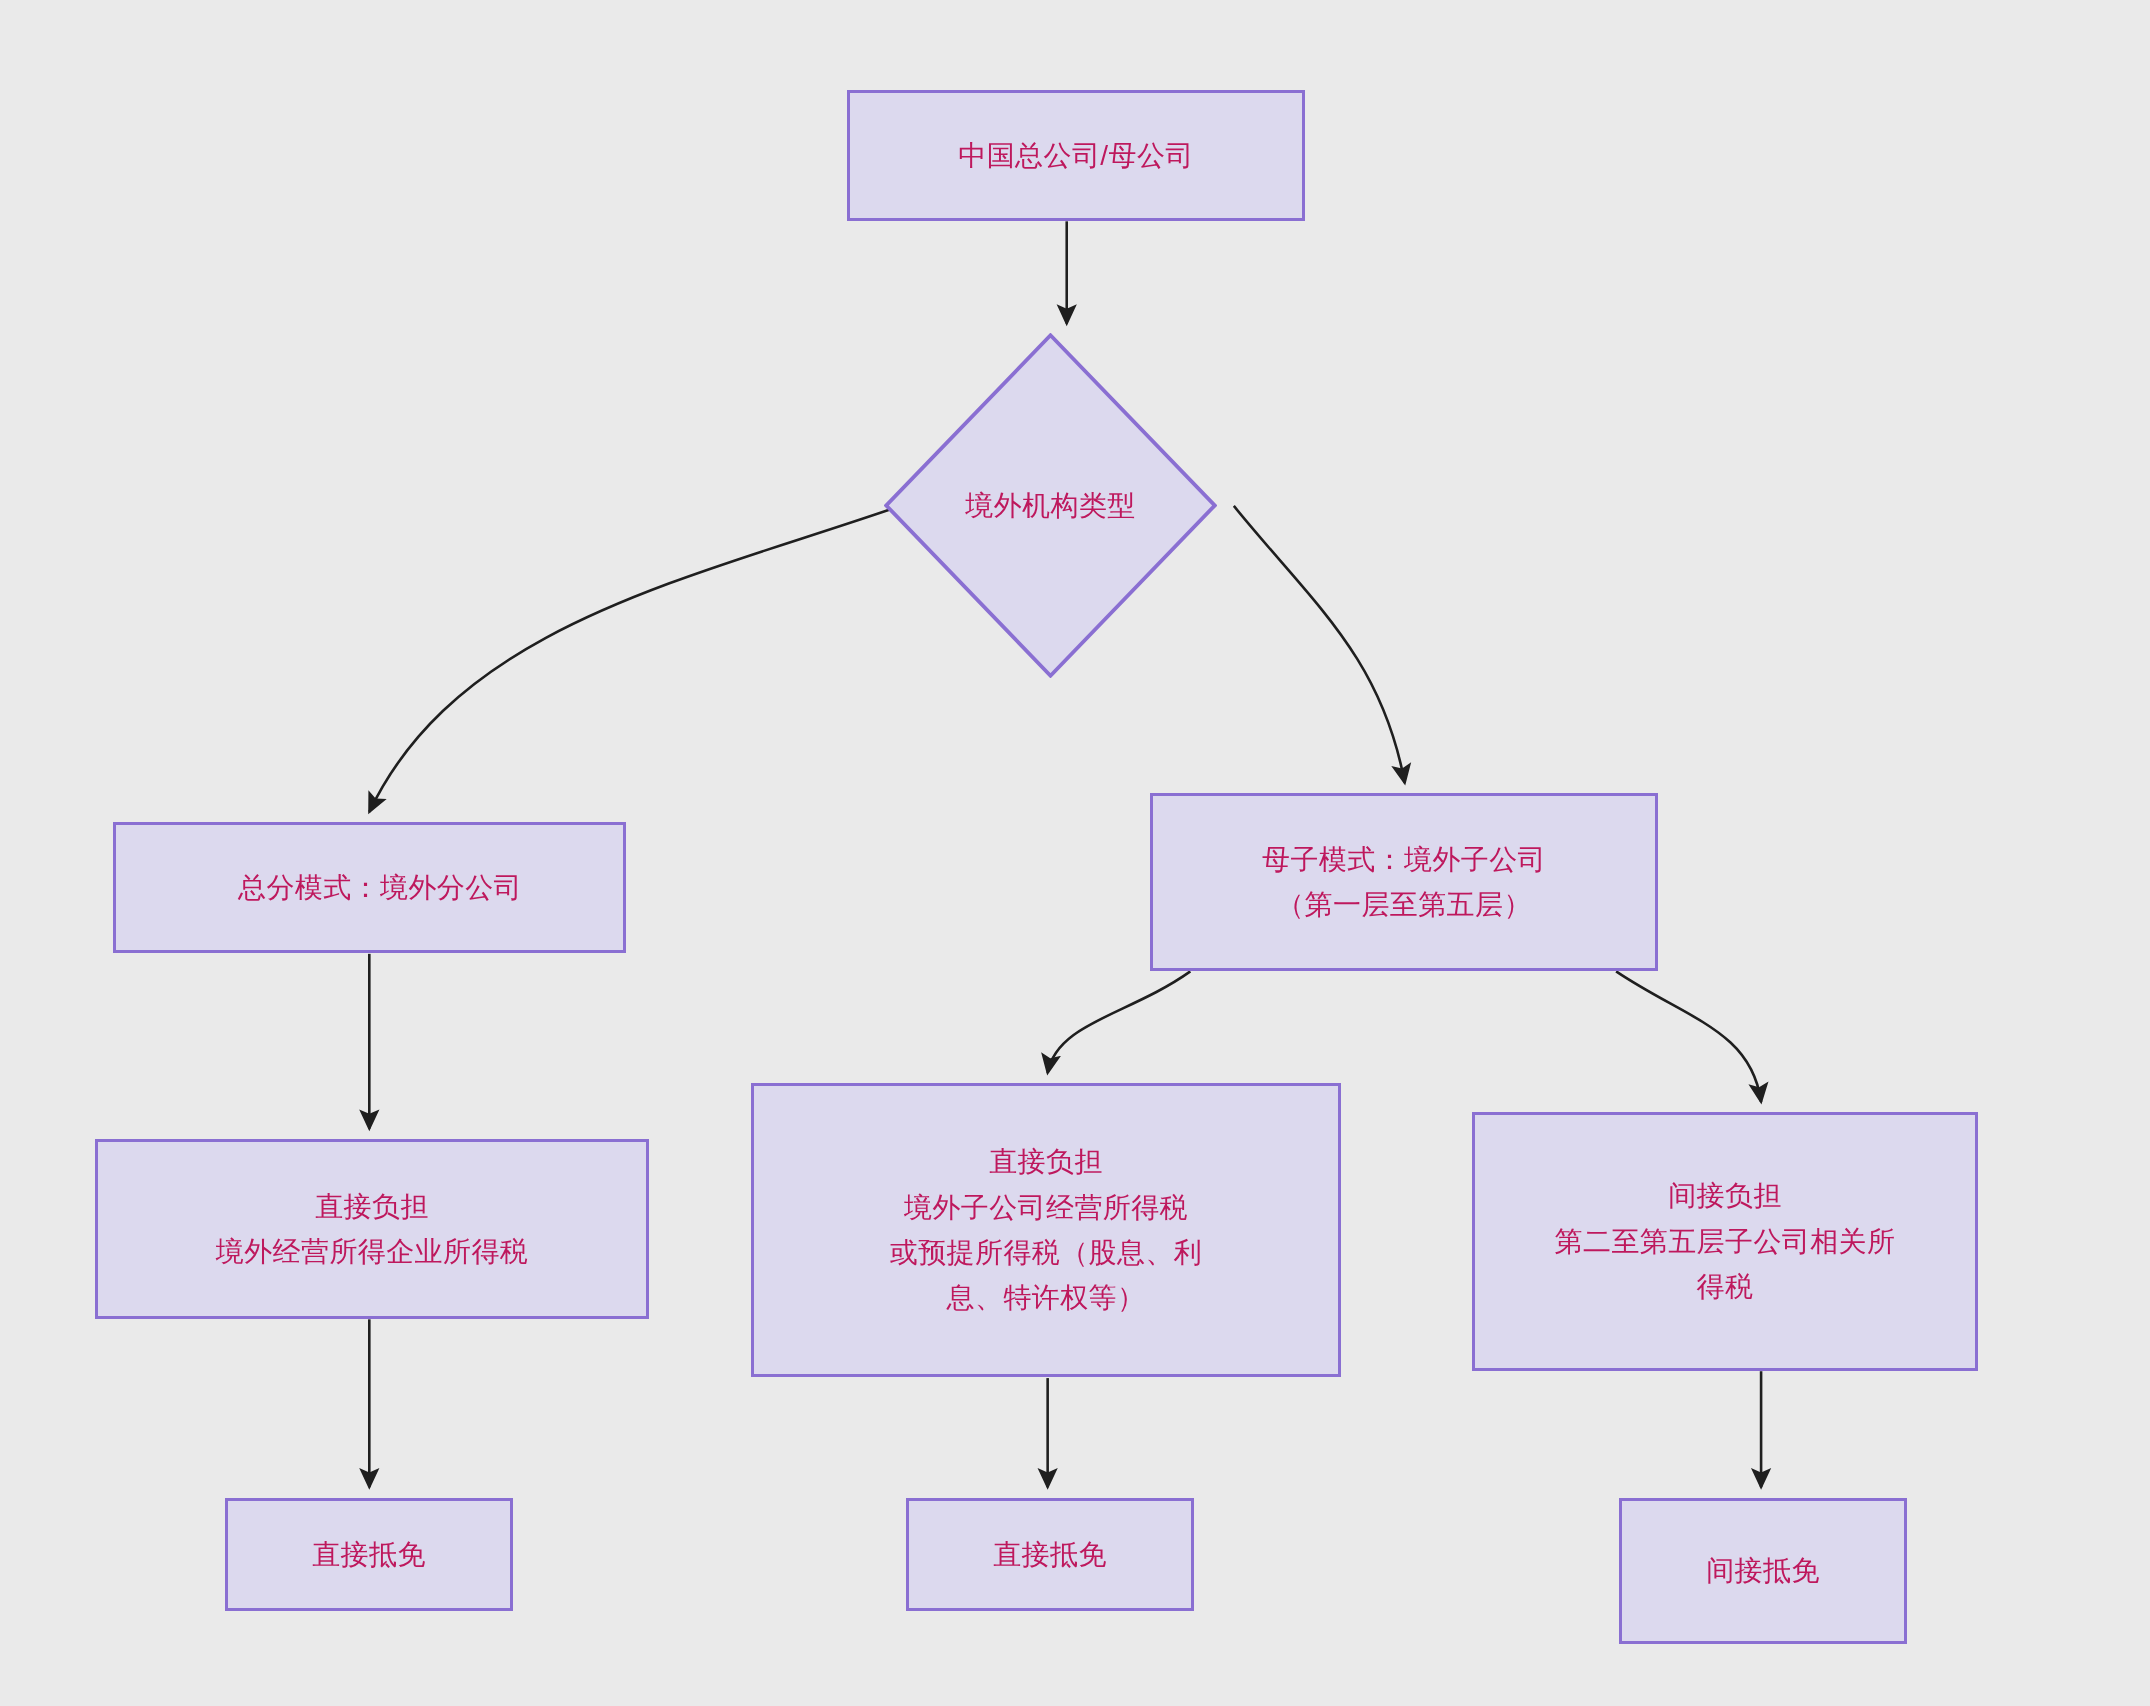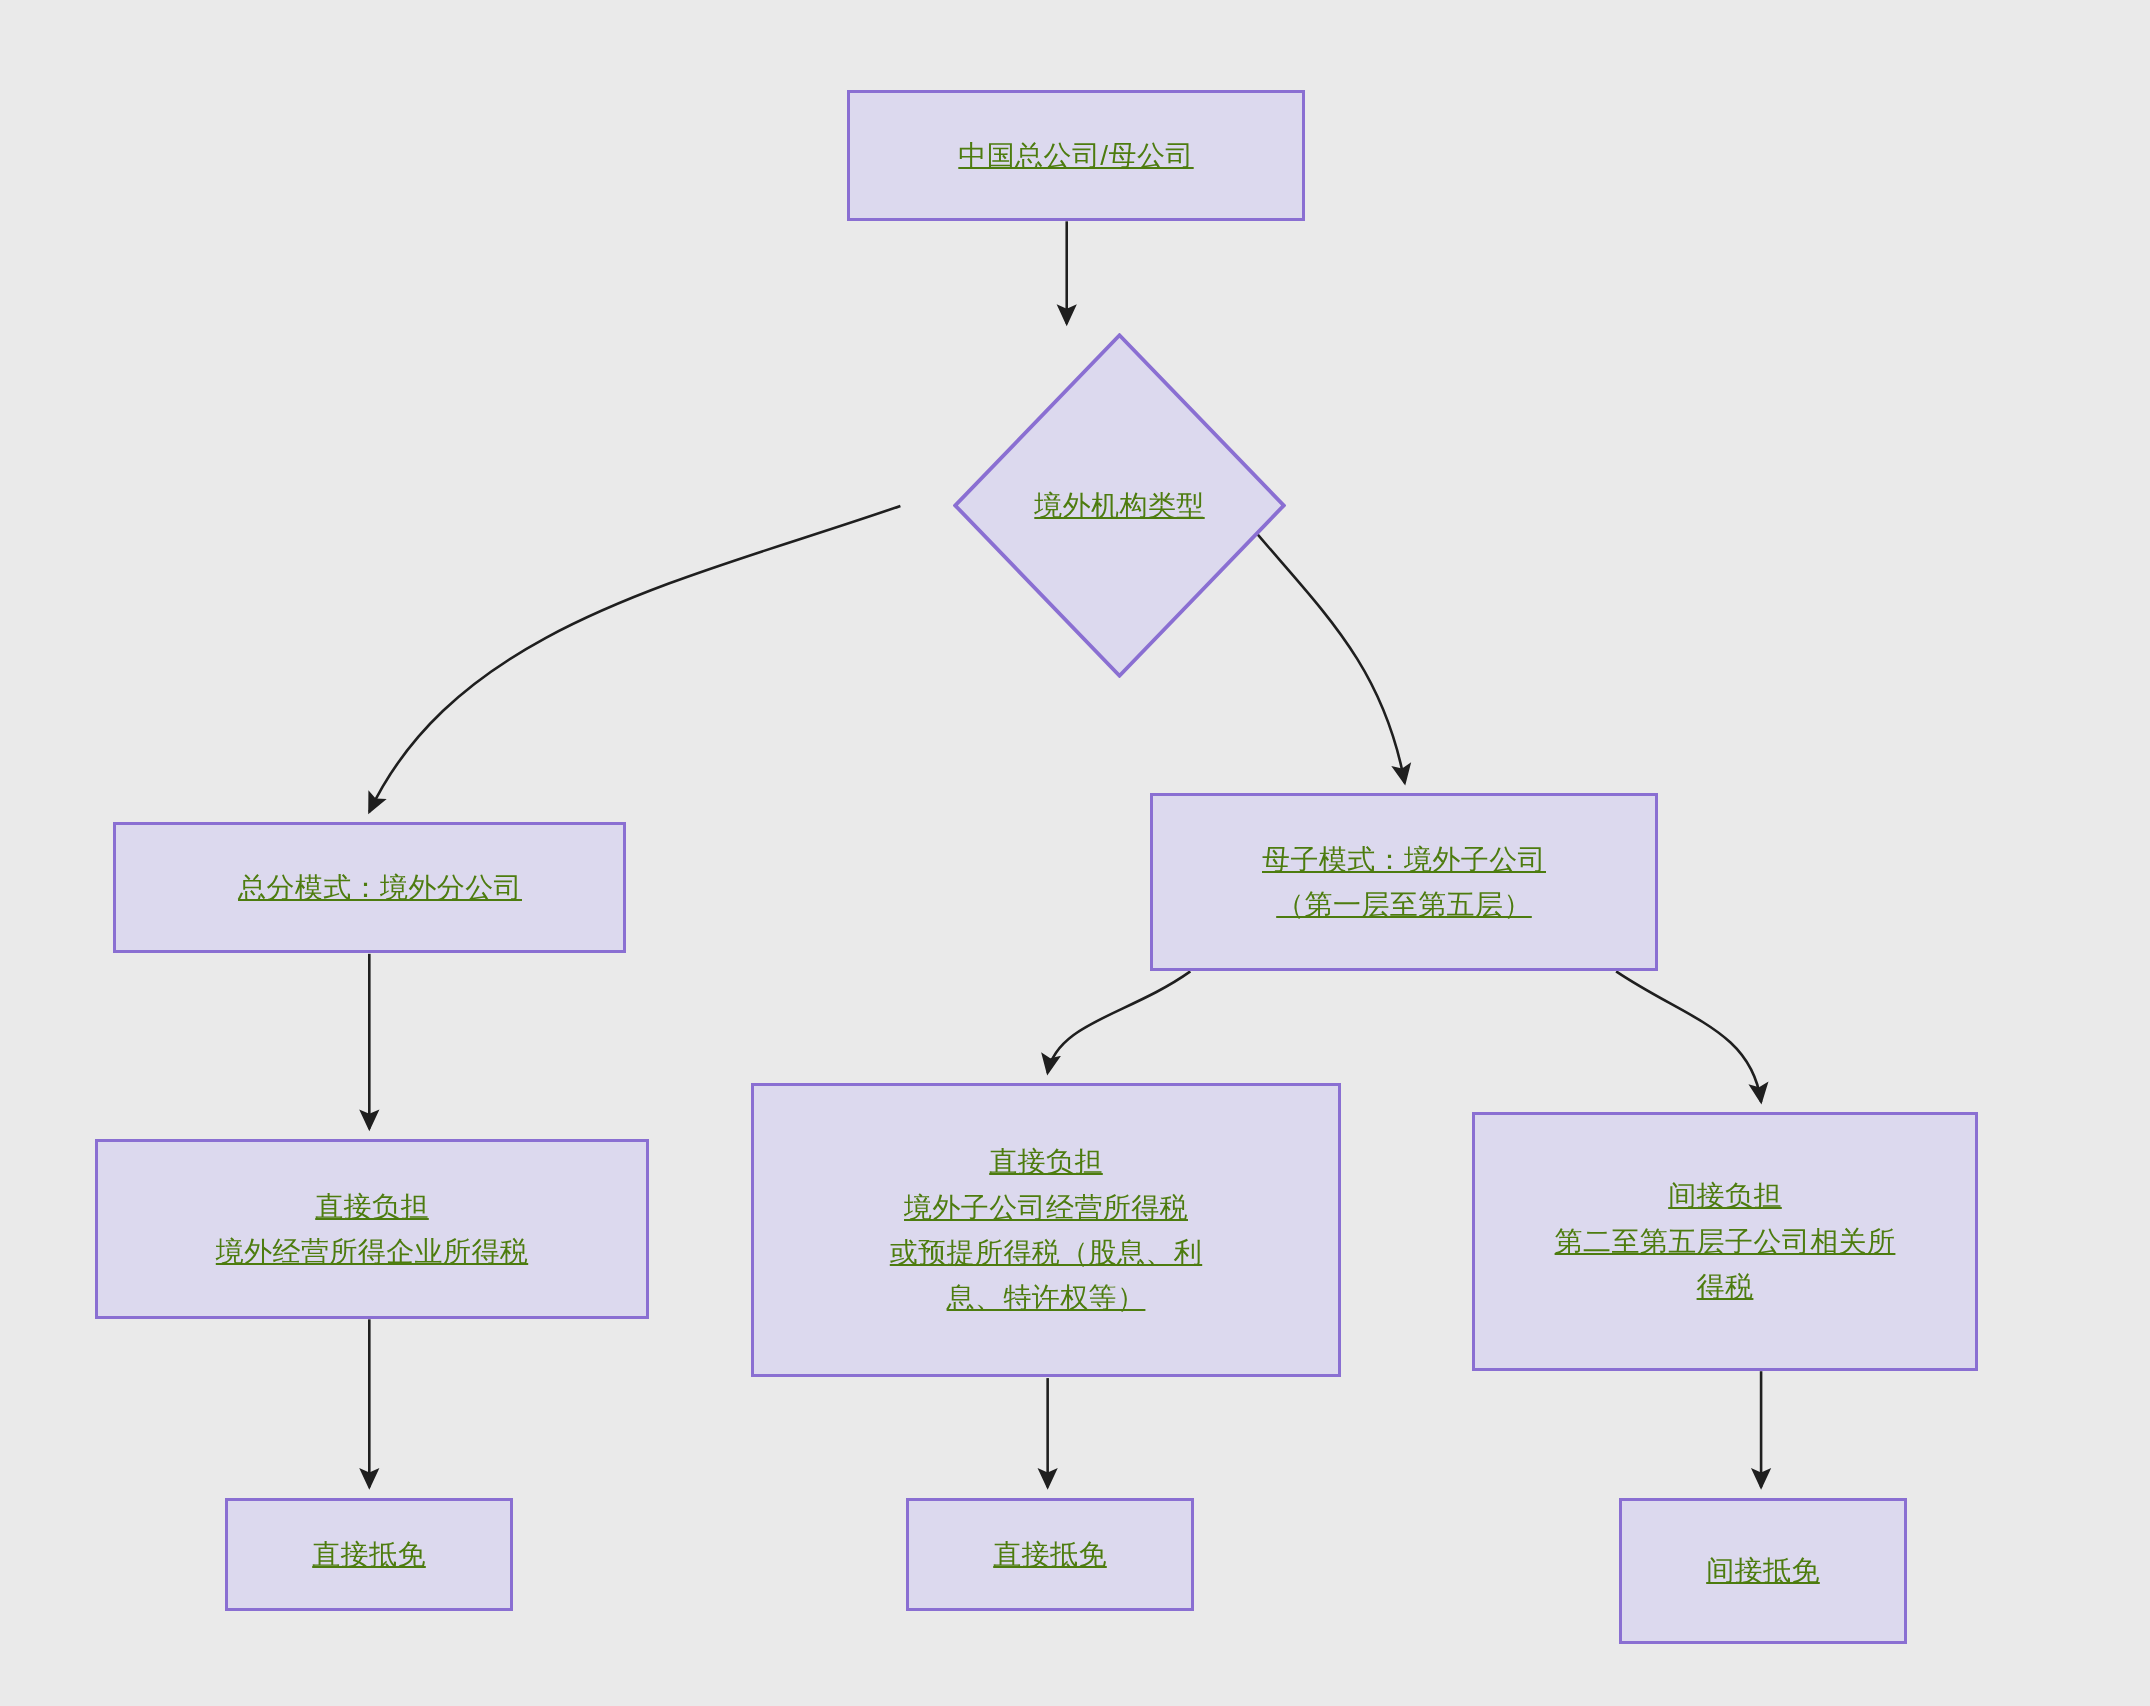"中国总公司/母公司" .node { color: #4d7c0f -> #be185d; text-decoration: underline -> none }
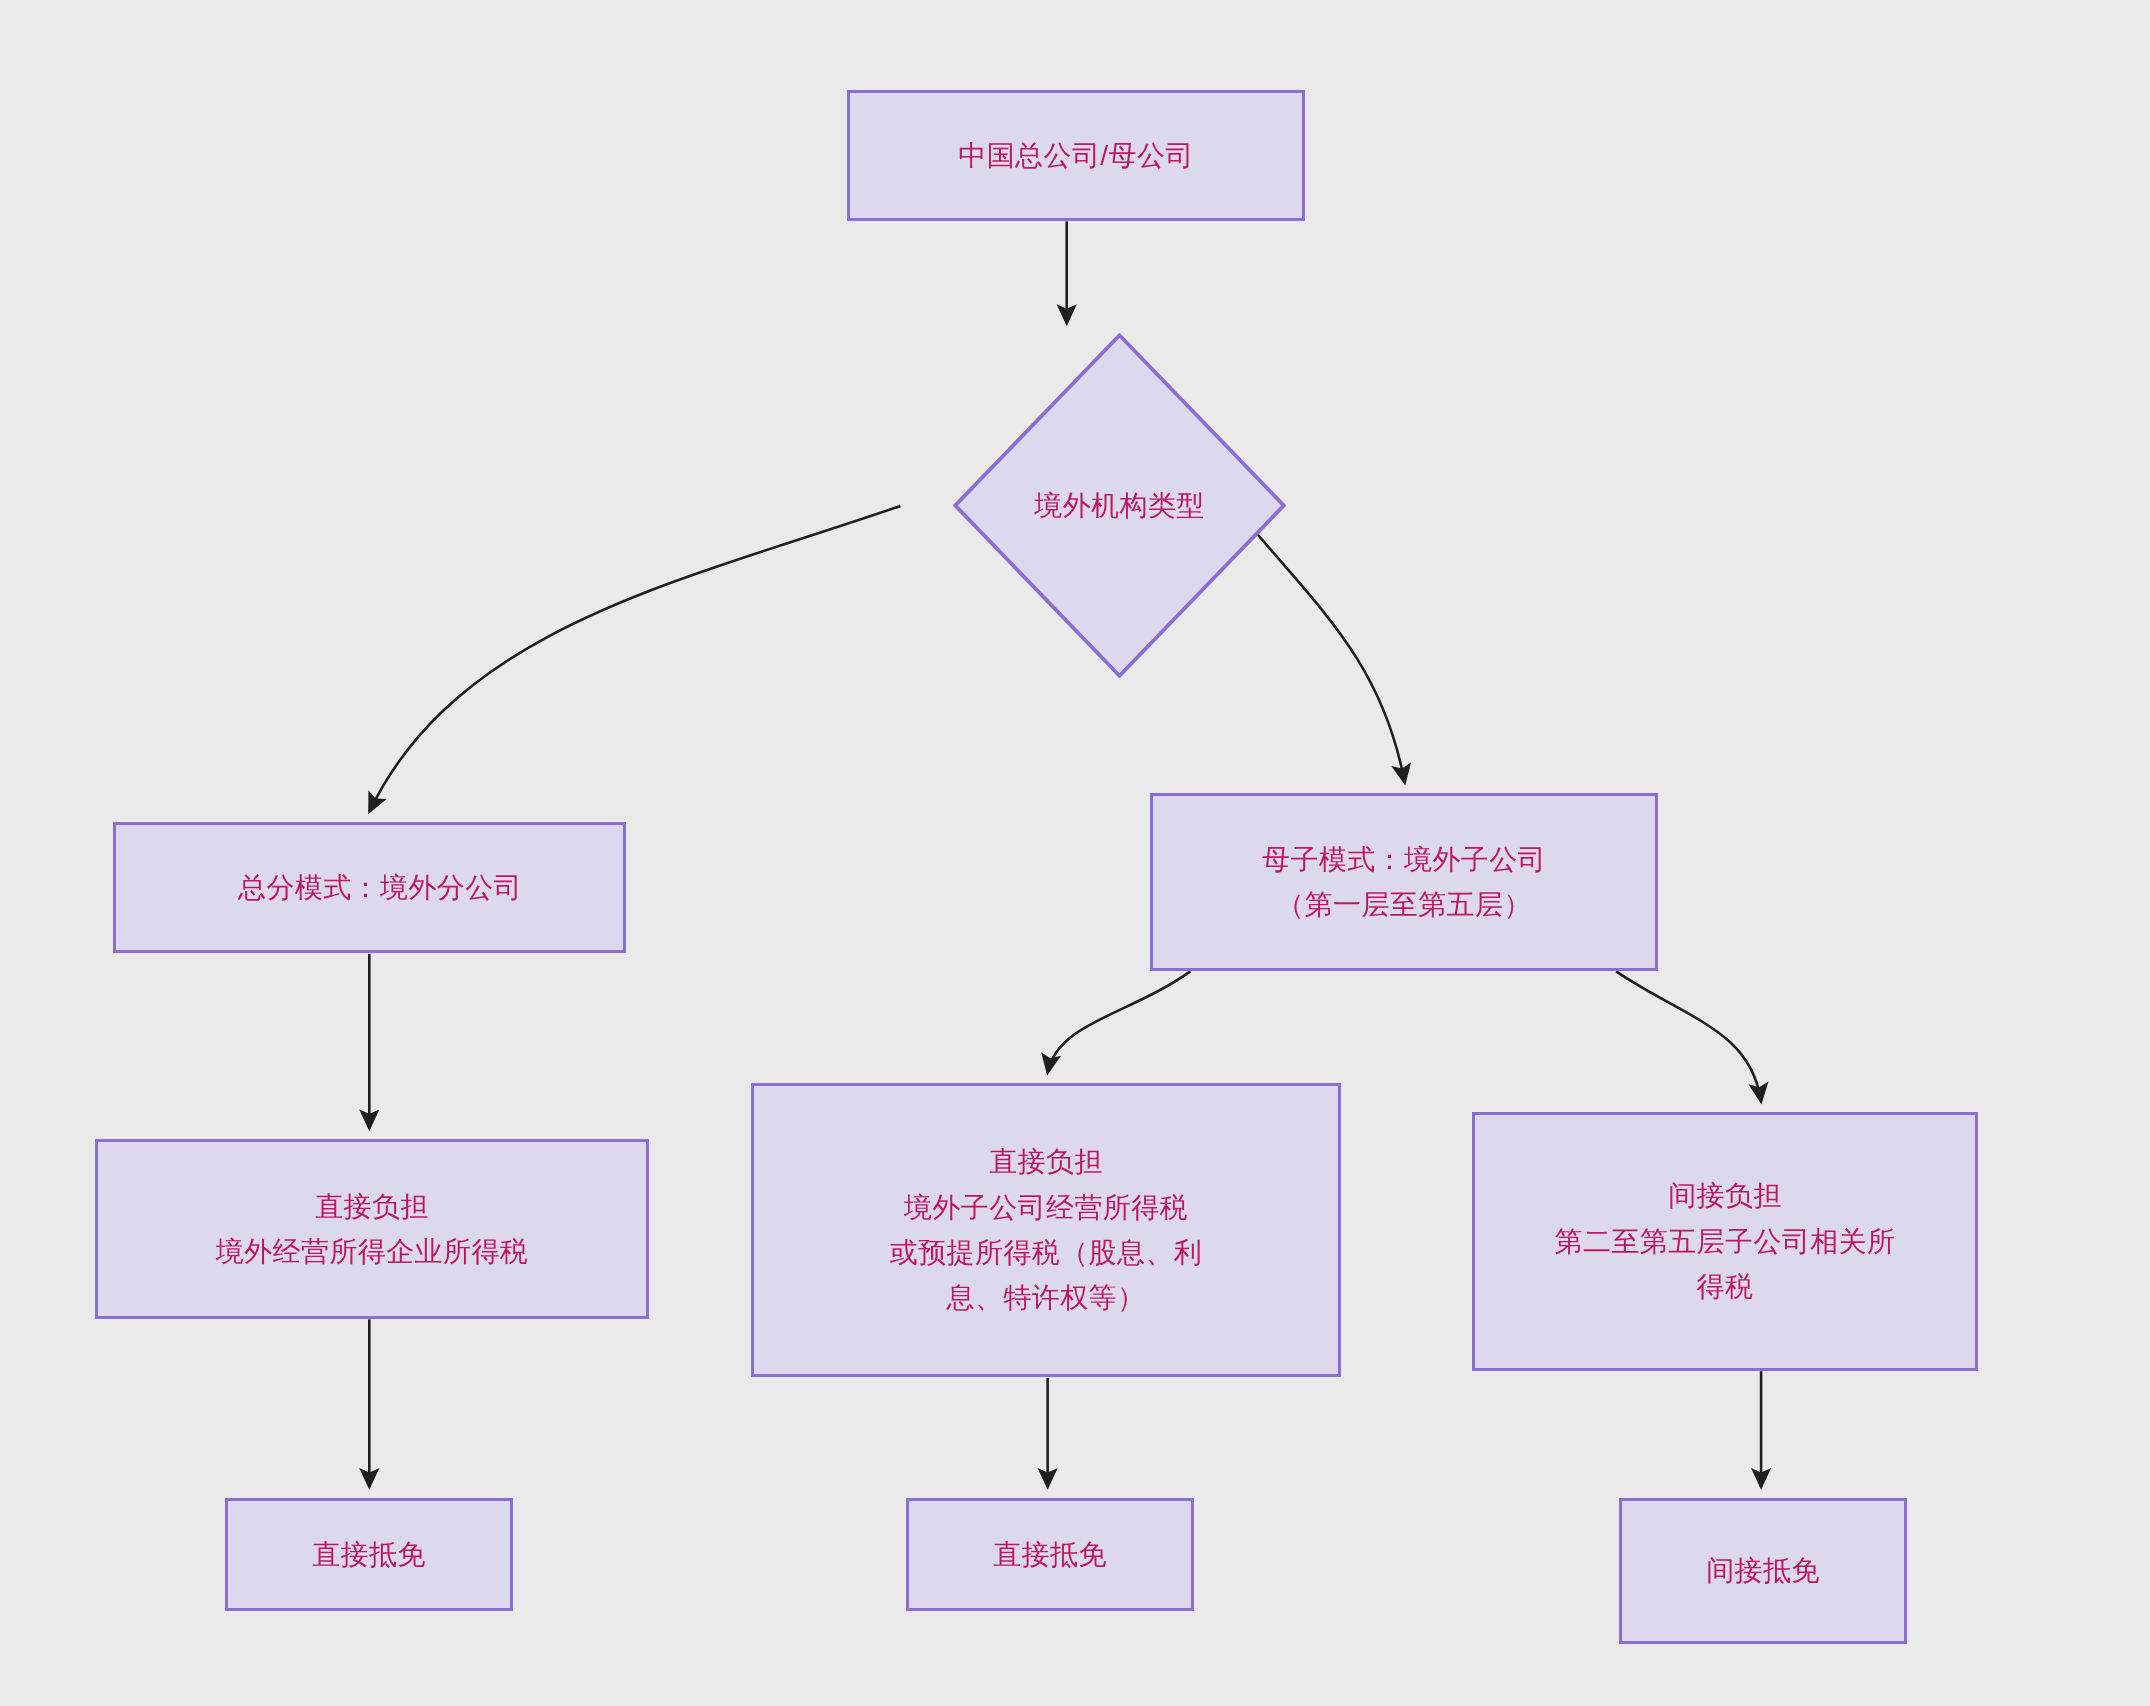"境外机构类型" #n-decision { left: 953px -> 884px }
